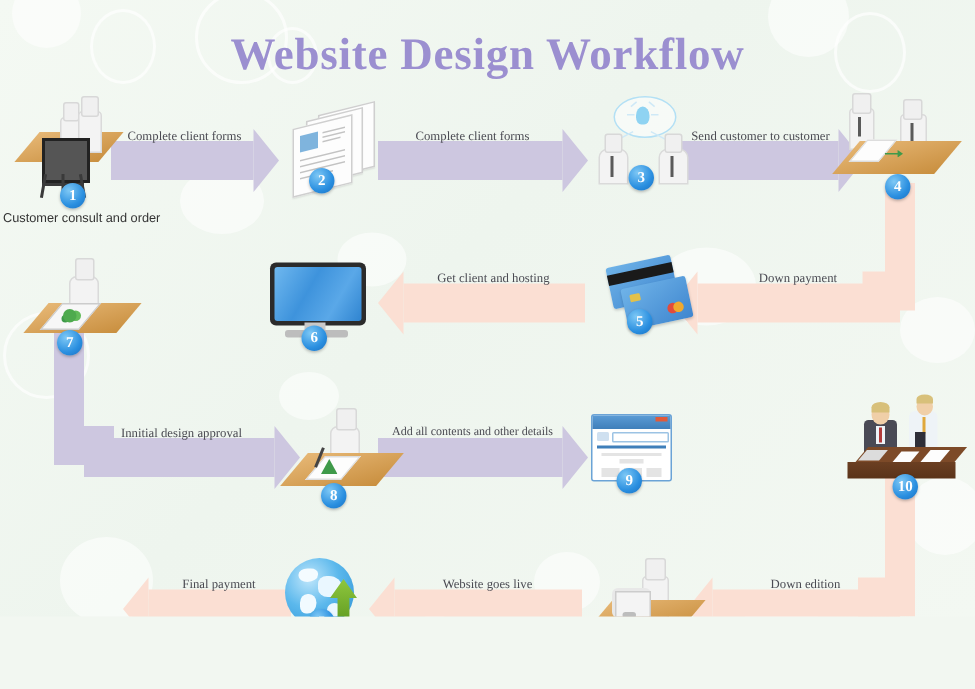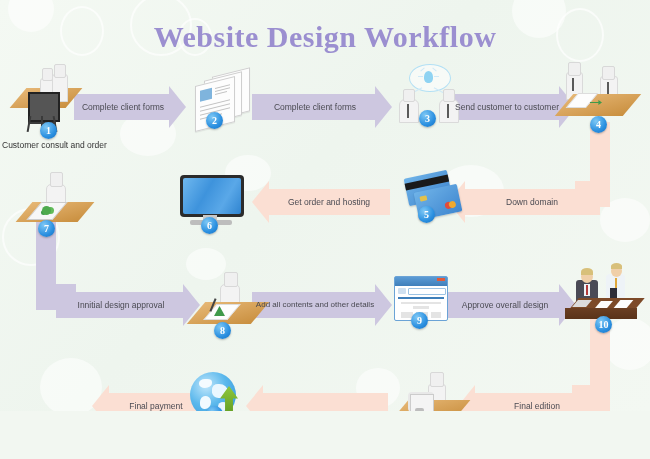"Complete client forms" .arrow { align-items: center -> flex-start; font-family: none -> Liberation Serif, serif }
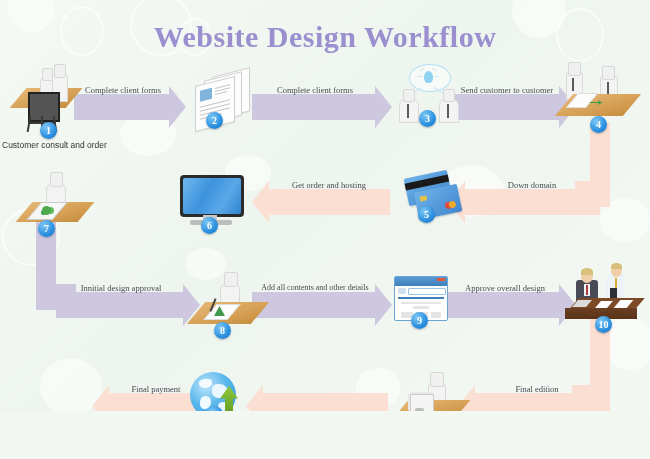"Get order and hosting" div.lbl { text: order -> client }
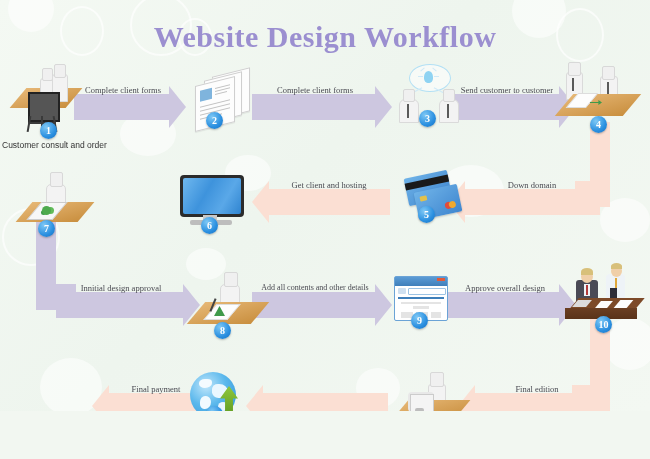"Down domain" div.lbl { text: domain -> payment }
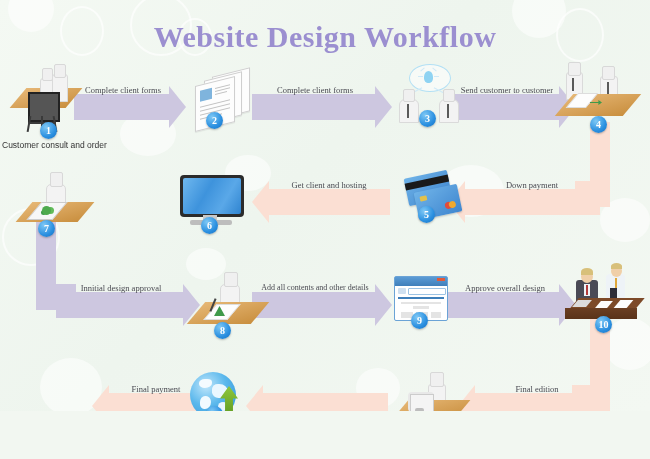"Approve overall design" div.arrow { html: <div> <div></div> <div></div> <div>Approve overall design</div> </div> -> none }
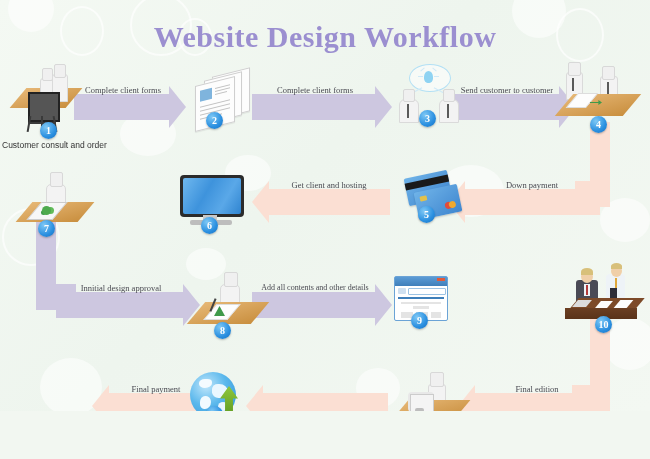"Final payment" div.arrow { left: 92px -> 82px }
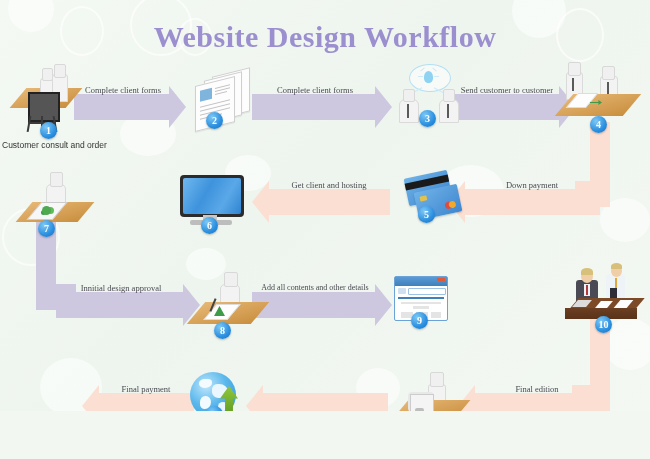"Website goes live" div.lbl { html: none -> <div>Website goes live</div> }
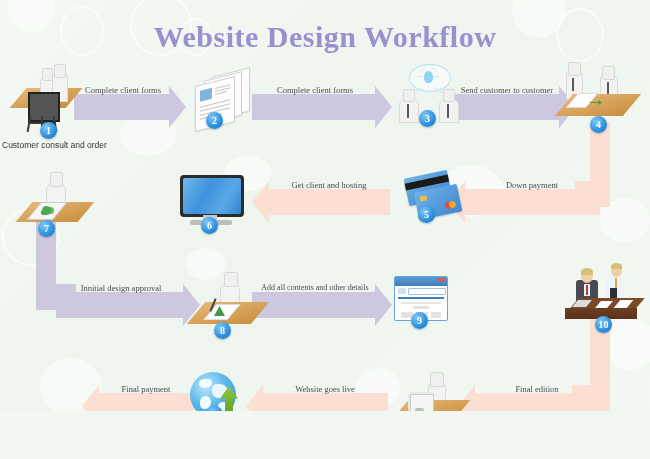"Final edition" div.lbl { text: Final -> Down }
